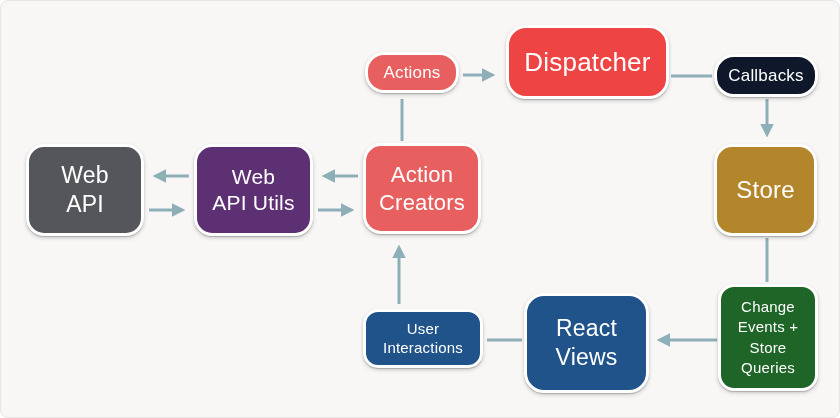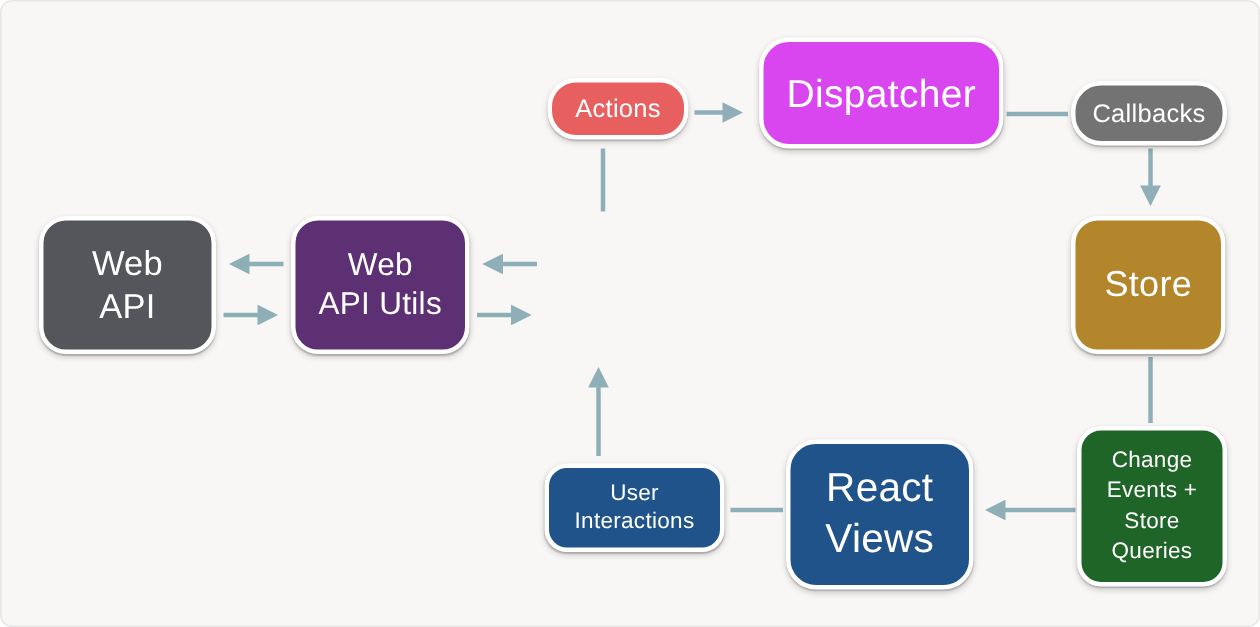"Dispatcher" .n-dispatcher { background: #d946ef -> #ef4444 }
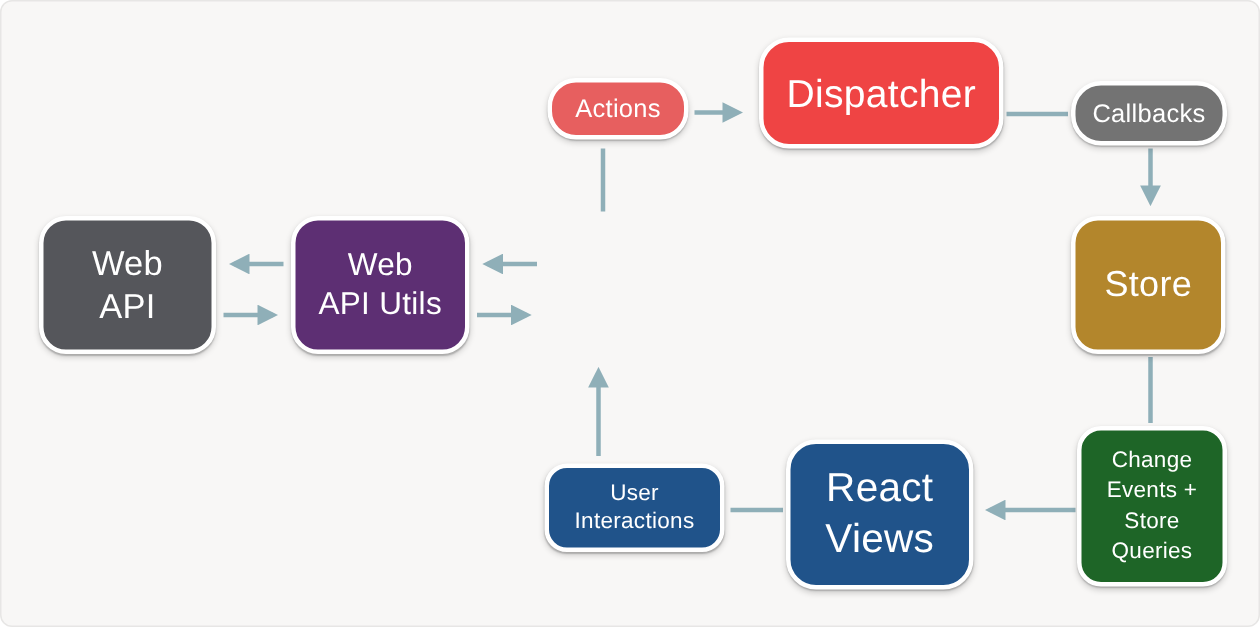"Callbacks" .n-callbacks { background: #737373 -> #0f172a }
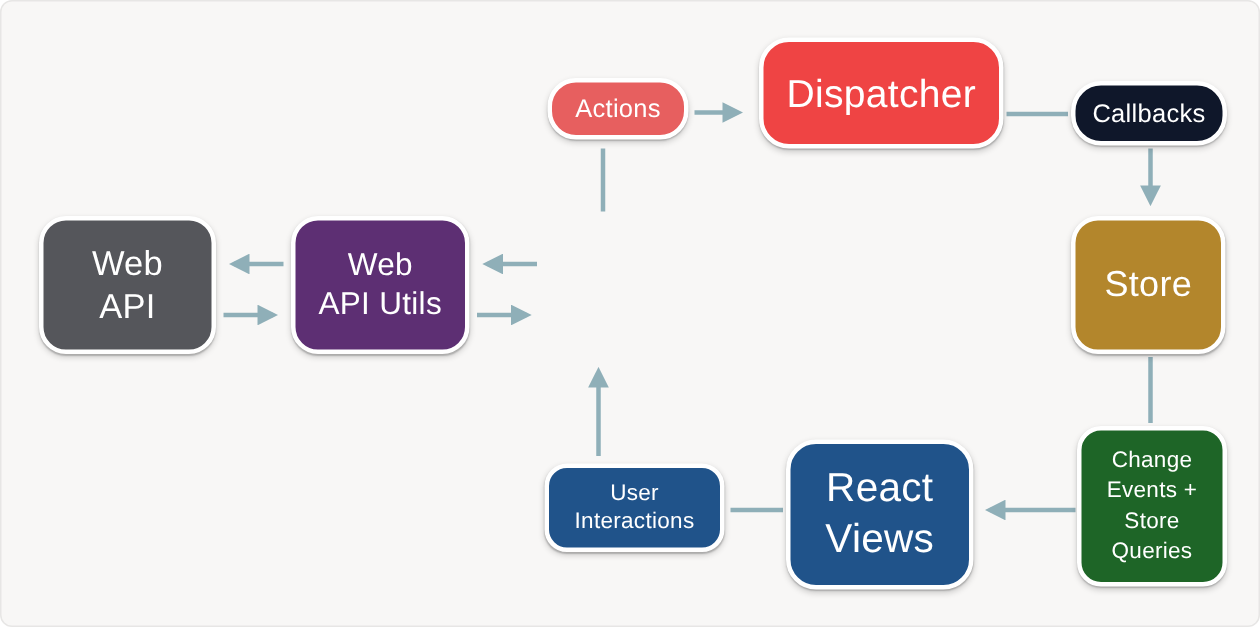"Action" div.node { html: none -> <div>Action Creators</div> }
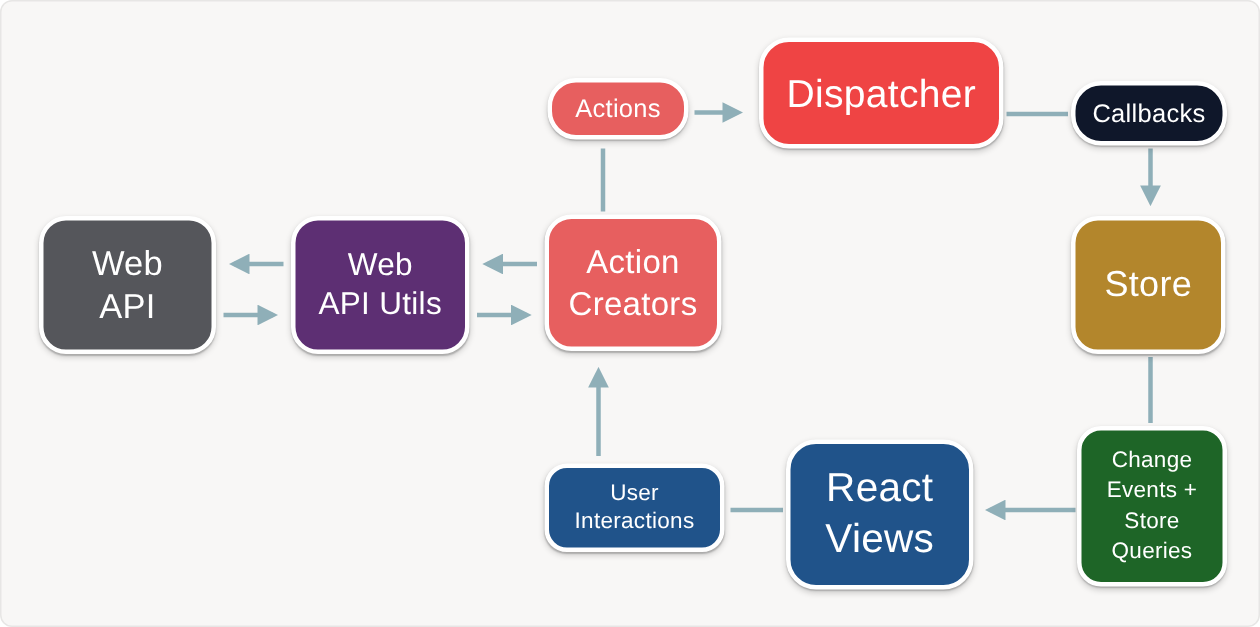"React" .n-react-views { font-size: 27px -> 23px }
